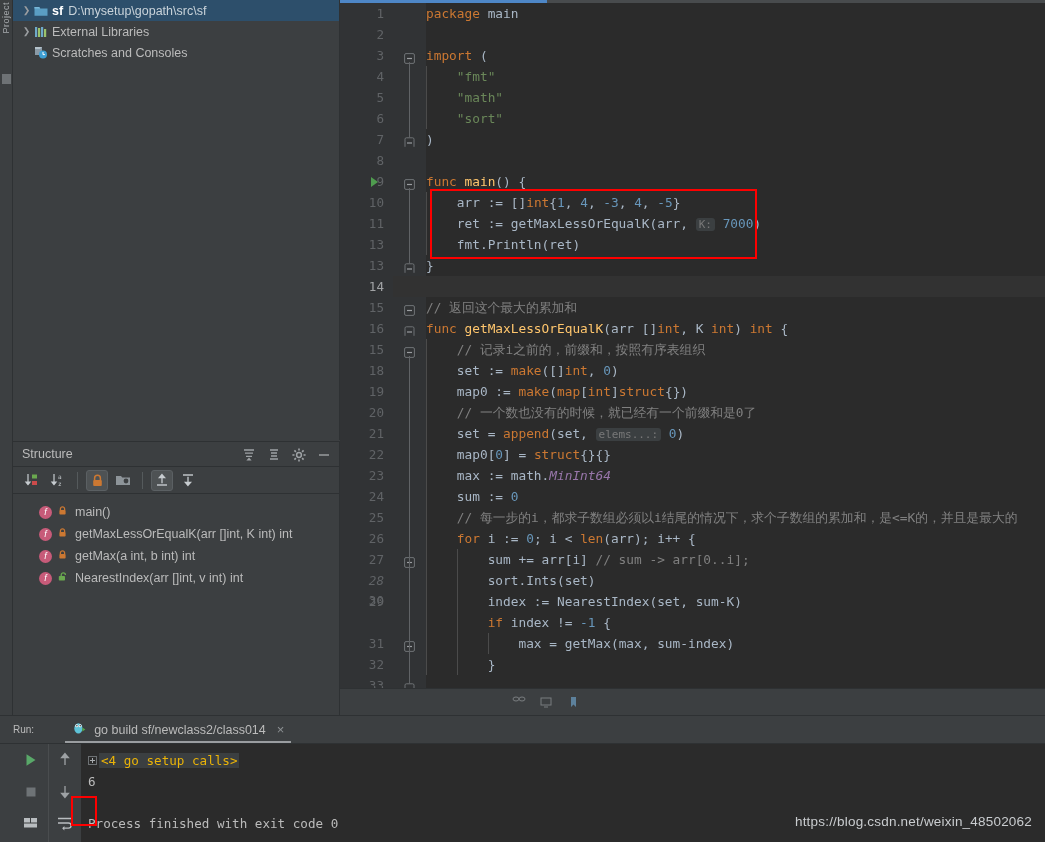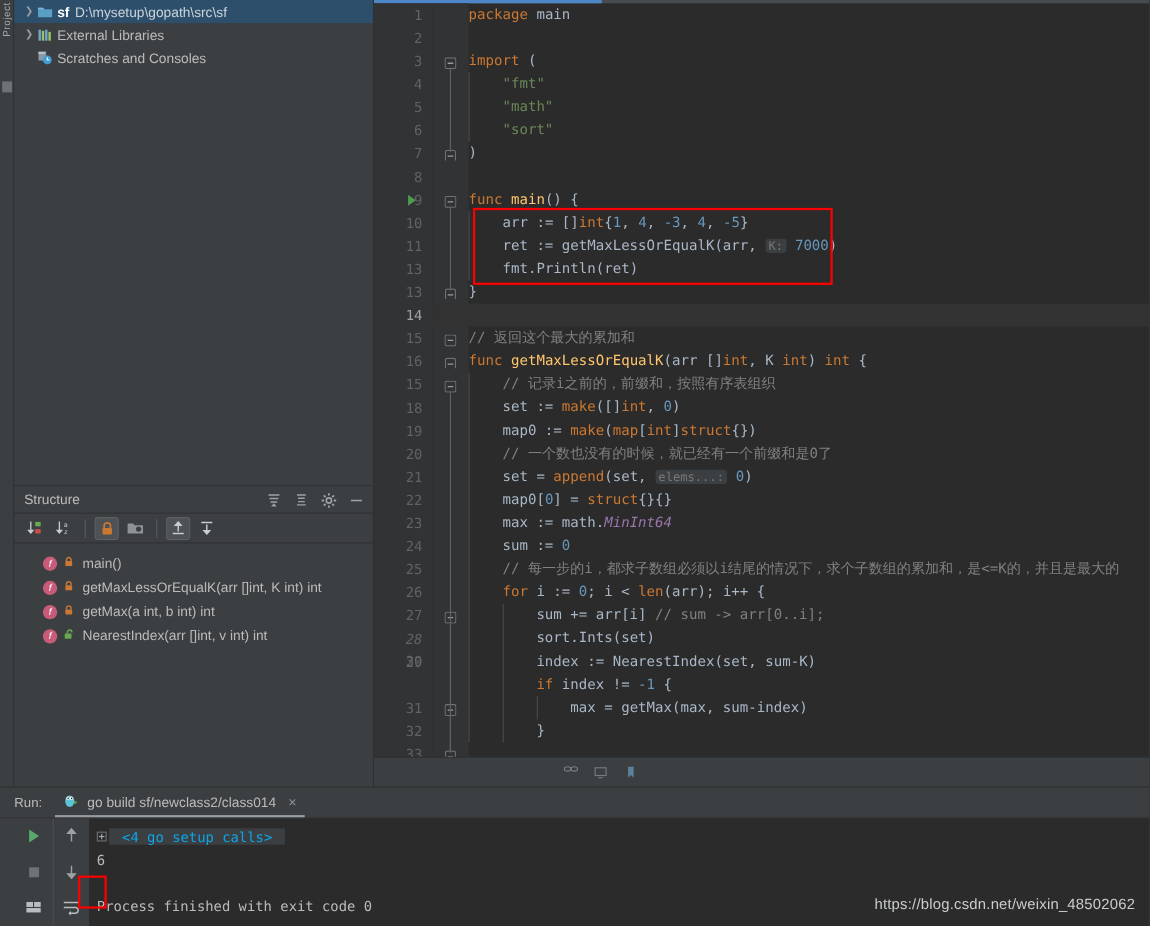"Run:" .run-label { font-size: 12px -> 10px; margin-right: 12px -> 31px }
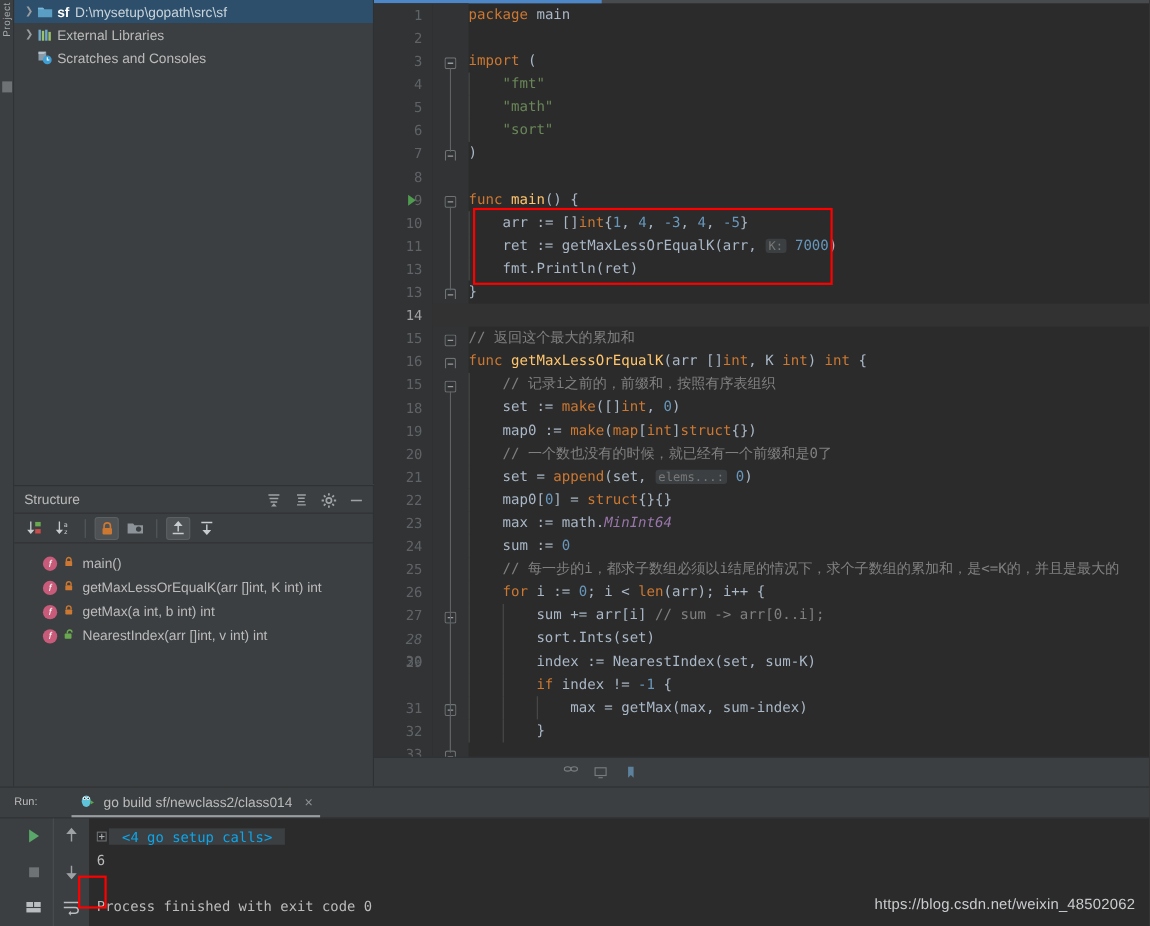"<4 go setup calls>" .collapsed-chip { color: #0ea5e9 -> #eab308; padding: 0 12px -> 0 2px }
